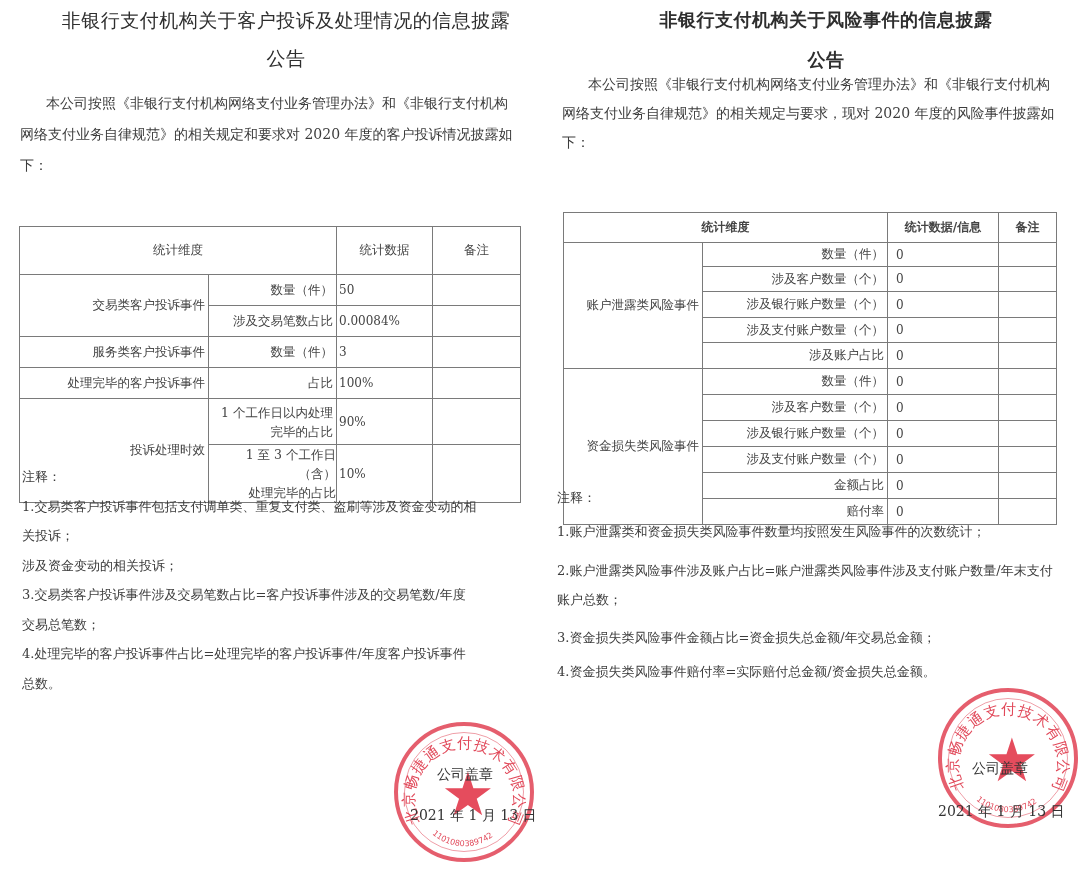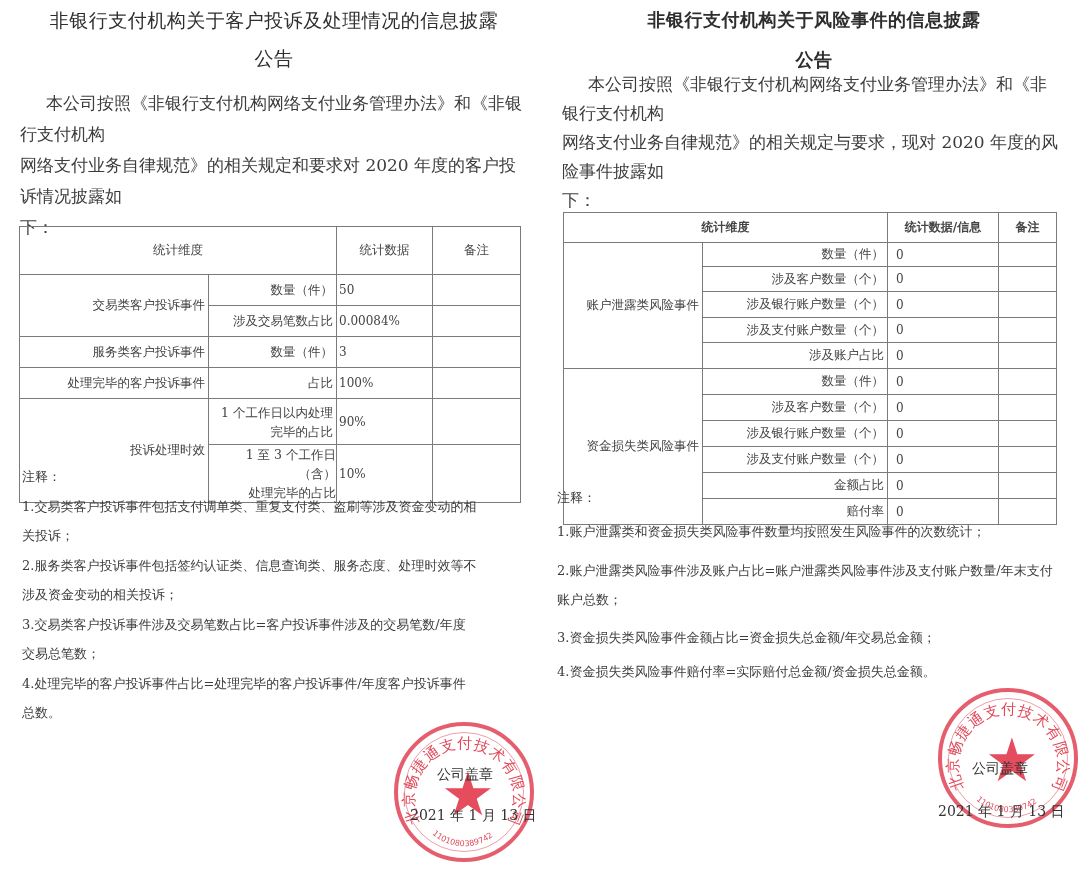"非银行支付机构关于客户投诉及处理情况的信息披露" .title { left: 4px -> 16px }
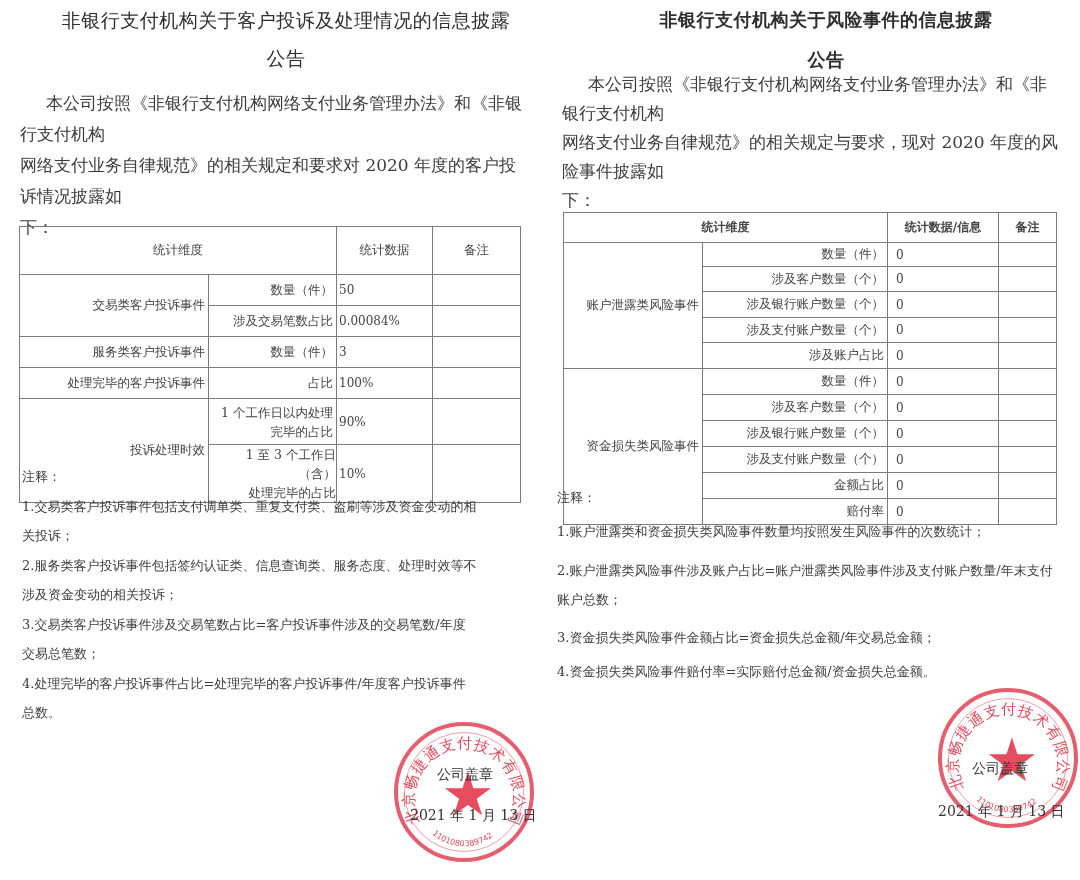"本公司按照《非银行支付机构网络支付业务管理办法》和《非银行支付机构" .intro { font-size: 17px -> 14px }
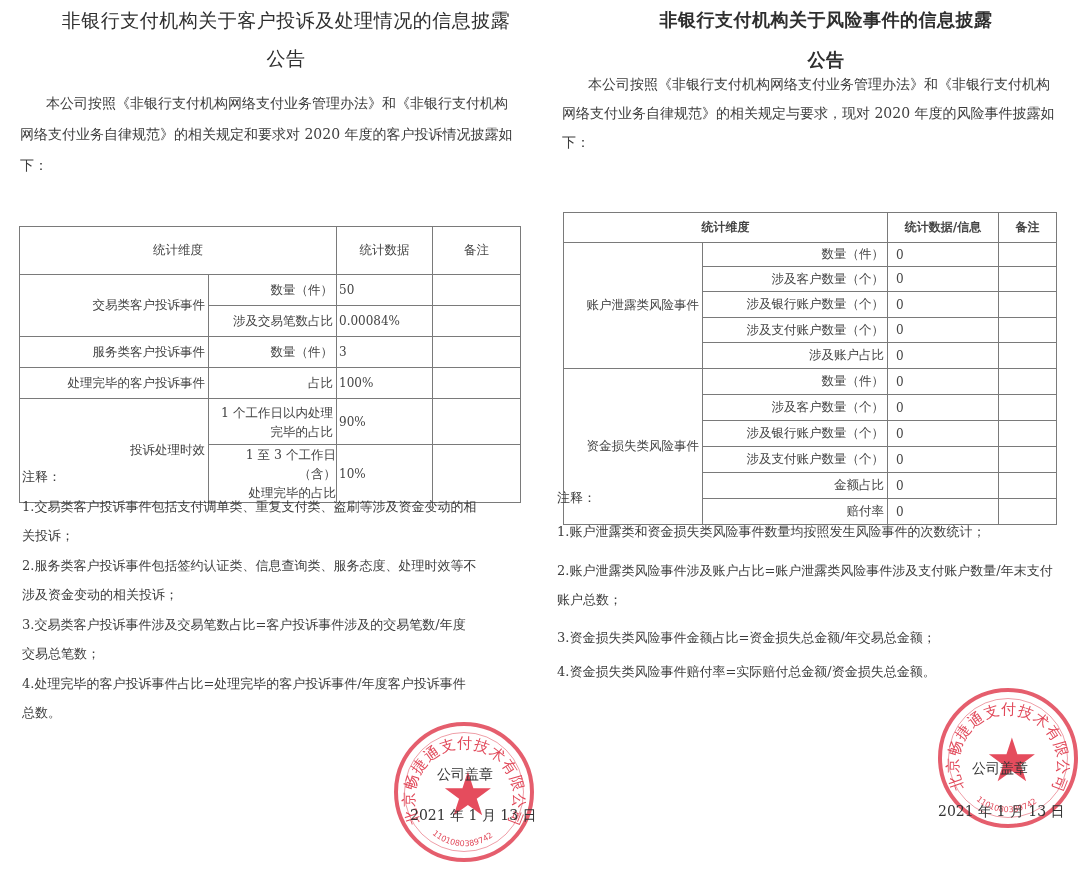"2.服务类客户投诉事件包括签约认证类、信息查询类、服务态度、处理时效等不" p { html: <p>2.服务类客户投诉事件包括签约认证类、信息查询类、服务态度、处理时效等不</p> -> none }
